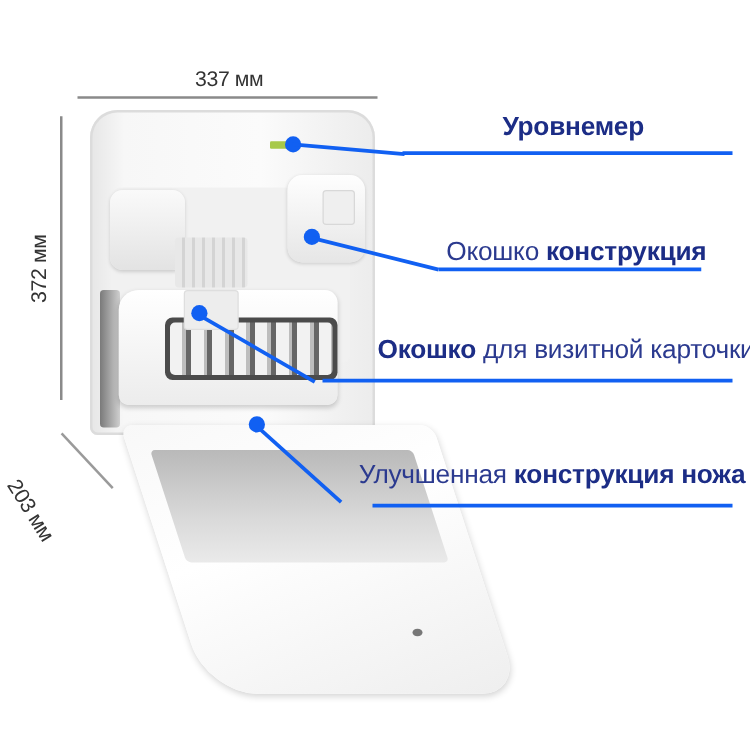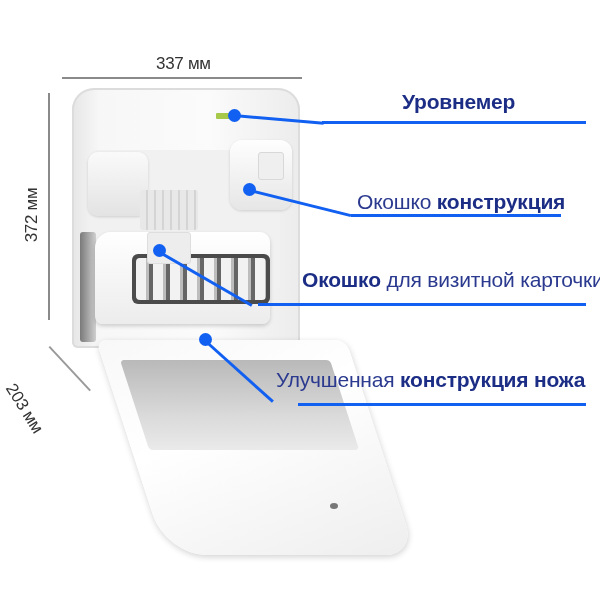"Улучшенная конструкция ножа" div.abs { left: 276px -> 287px }
